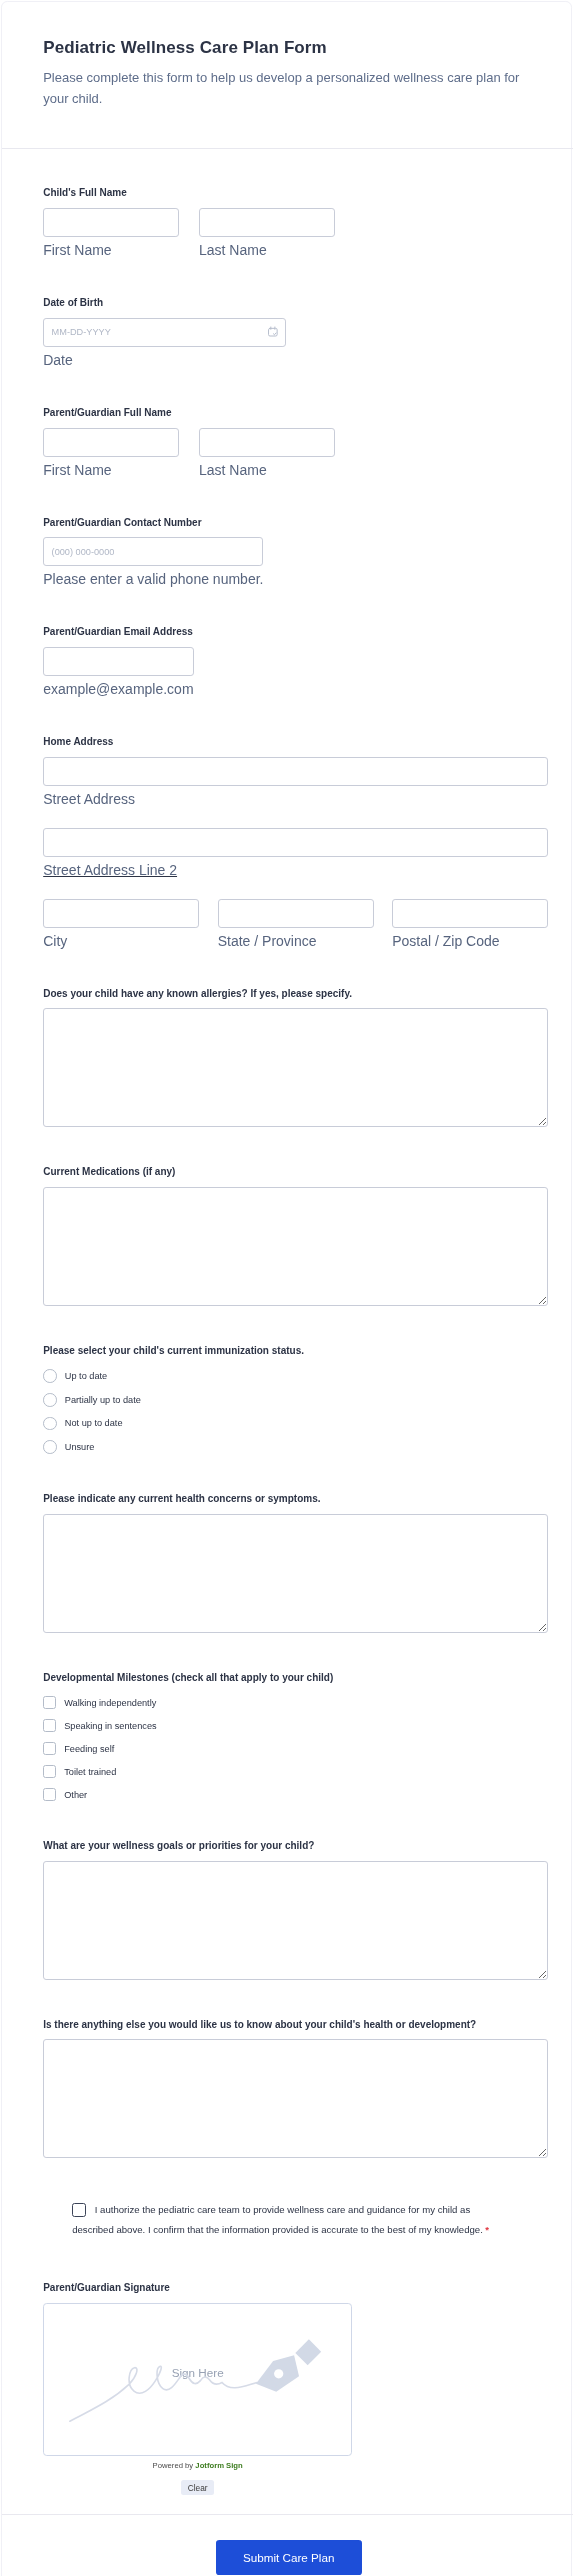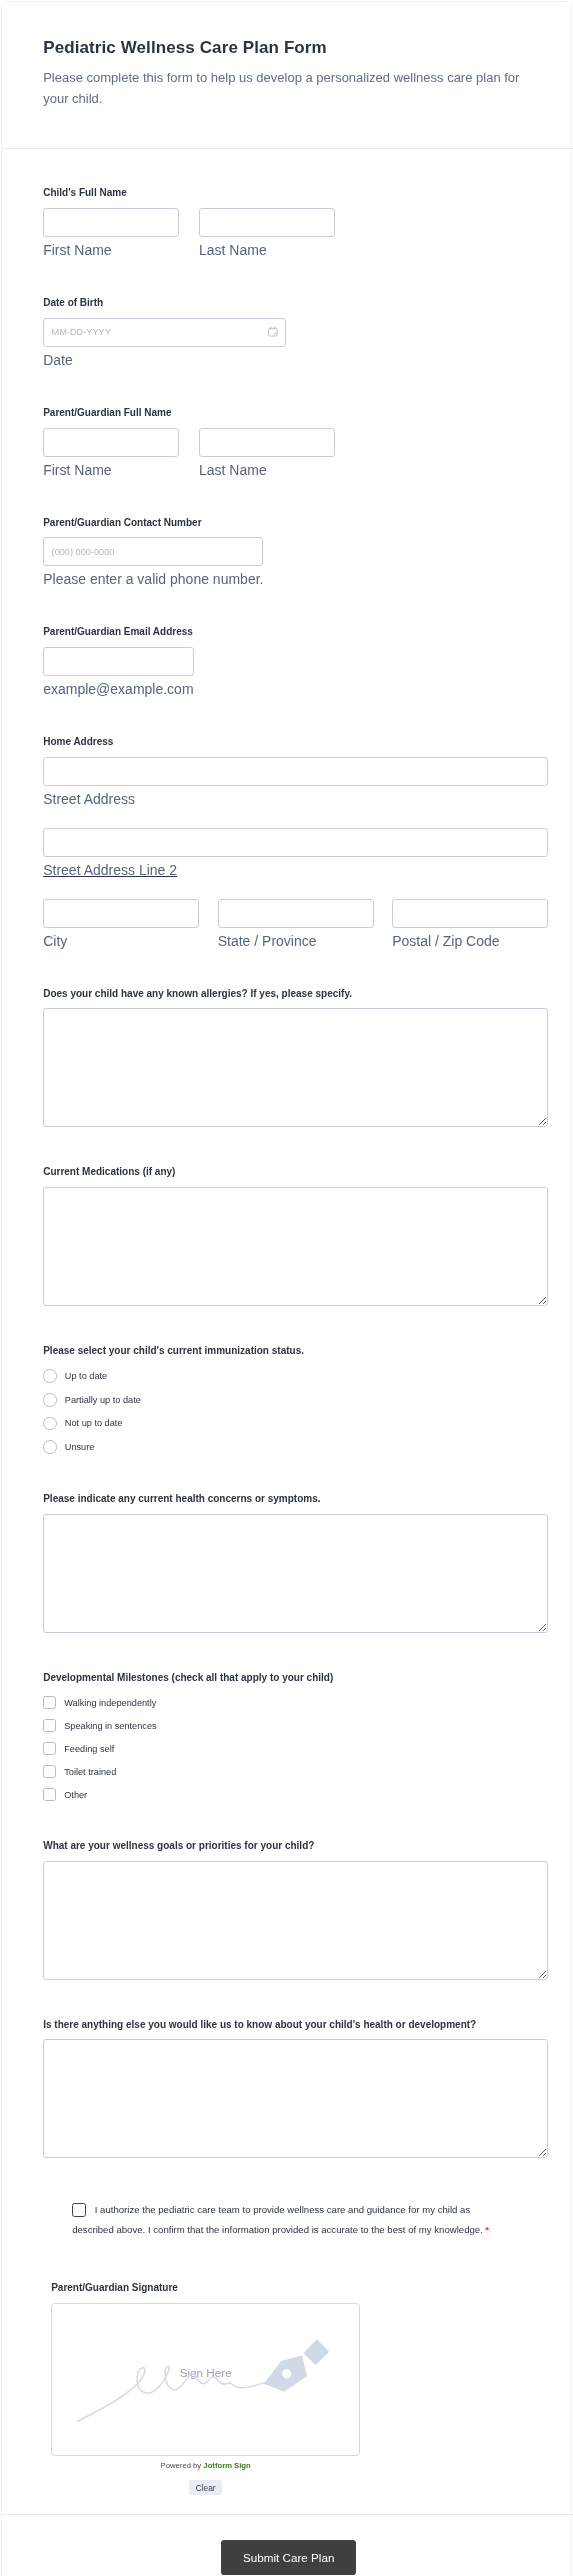"Parent/Guardian Signature" .sig-field { margin-left: 8px -> none }
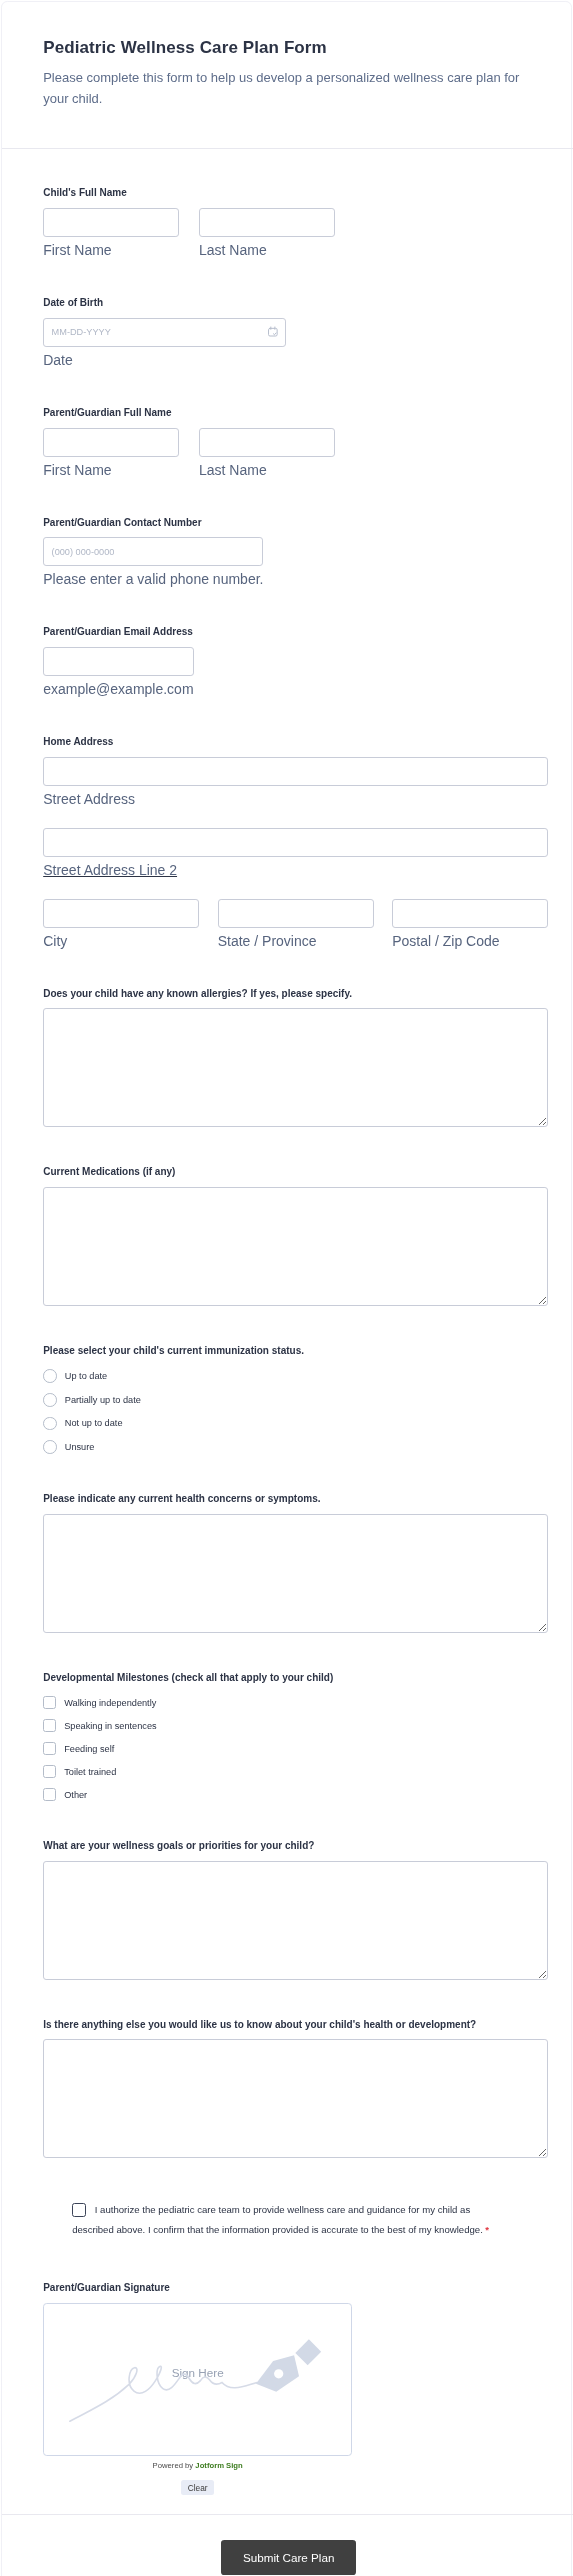"Submit Care Plan" .submit-btn { background: #404040 -> #1d4ed8; width: 135px -> 146px }
